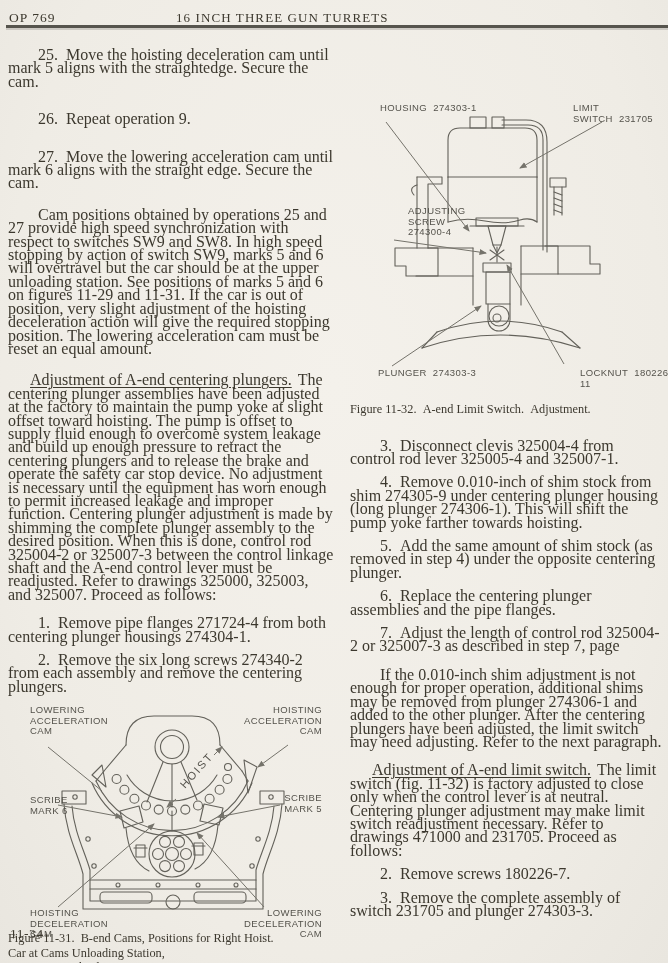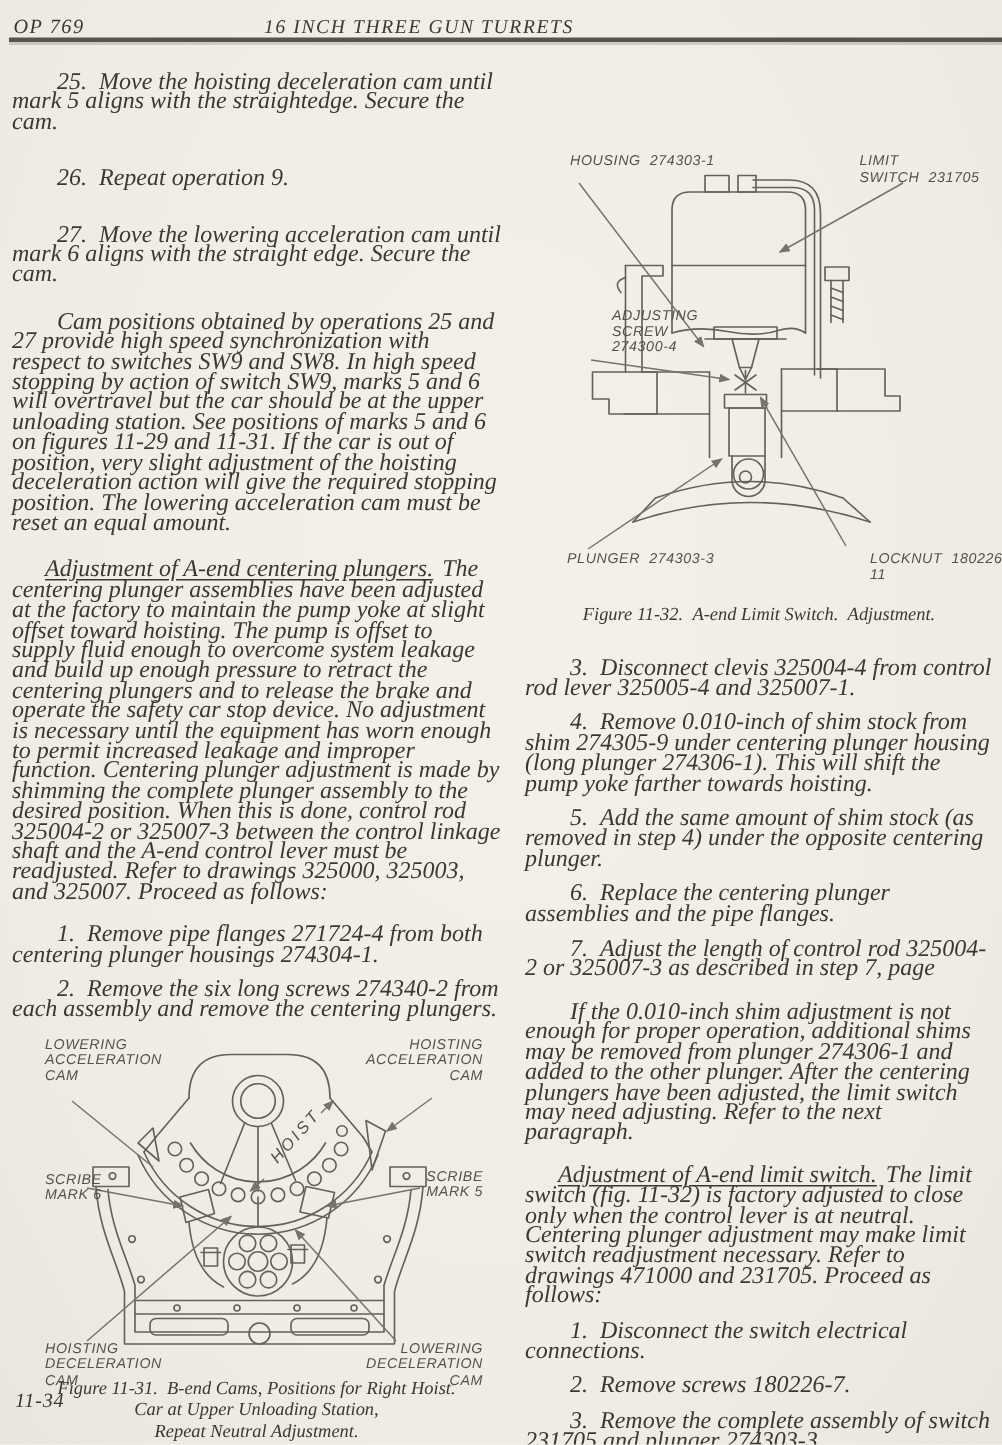"OP 769" .page { font-style: italic -> none }
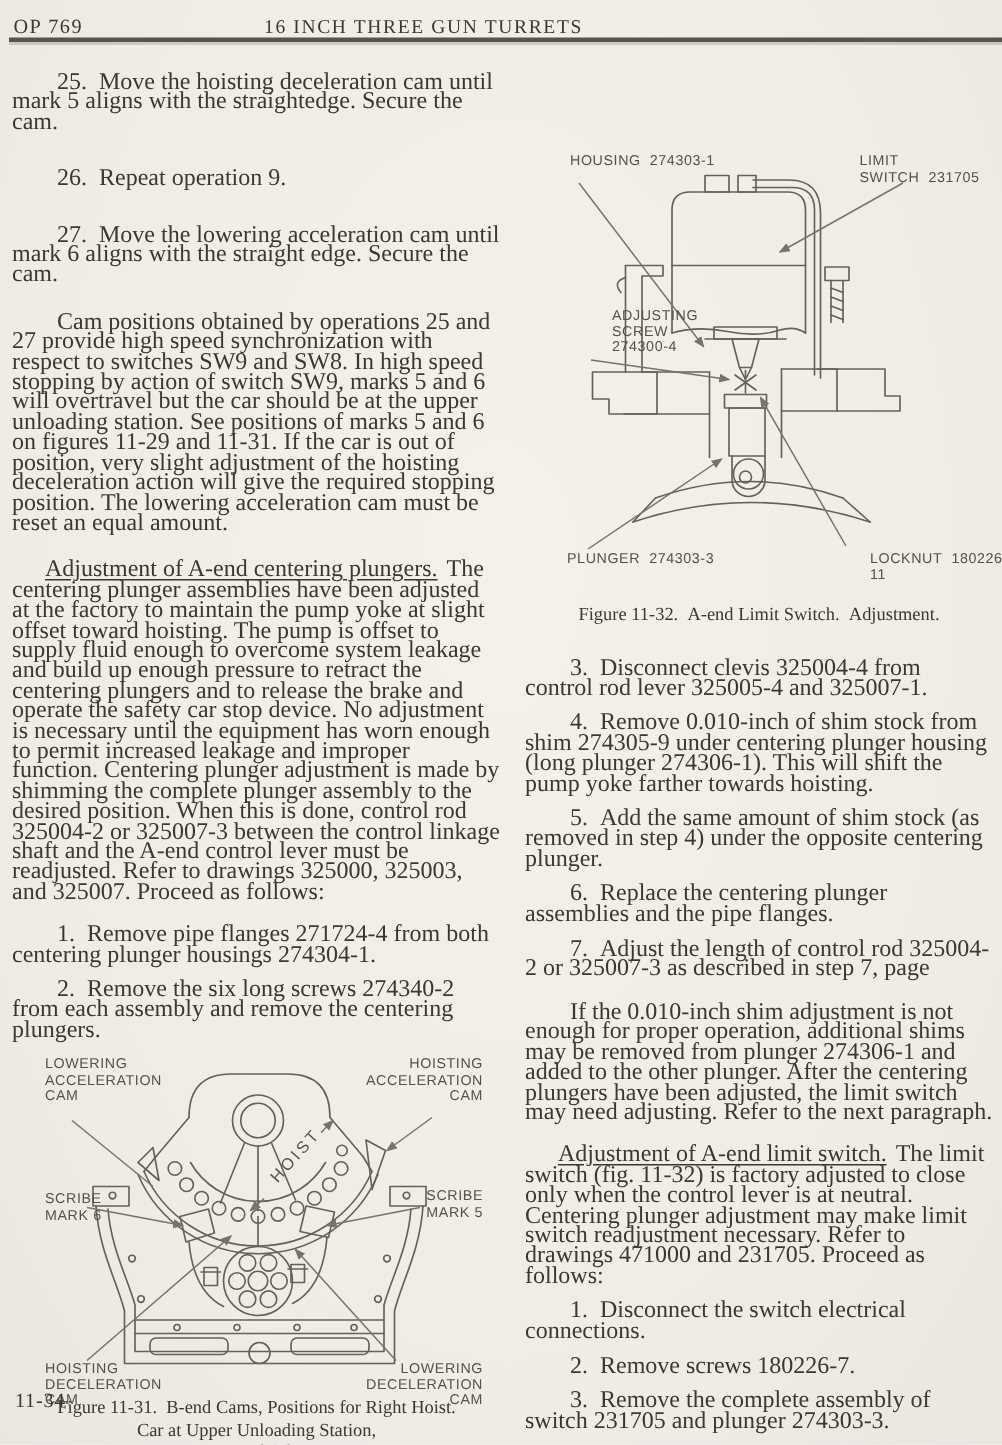"Figure 11-32. A-end Limit Switch." .fig-caption { text-align: center -> left }
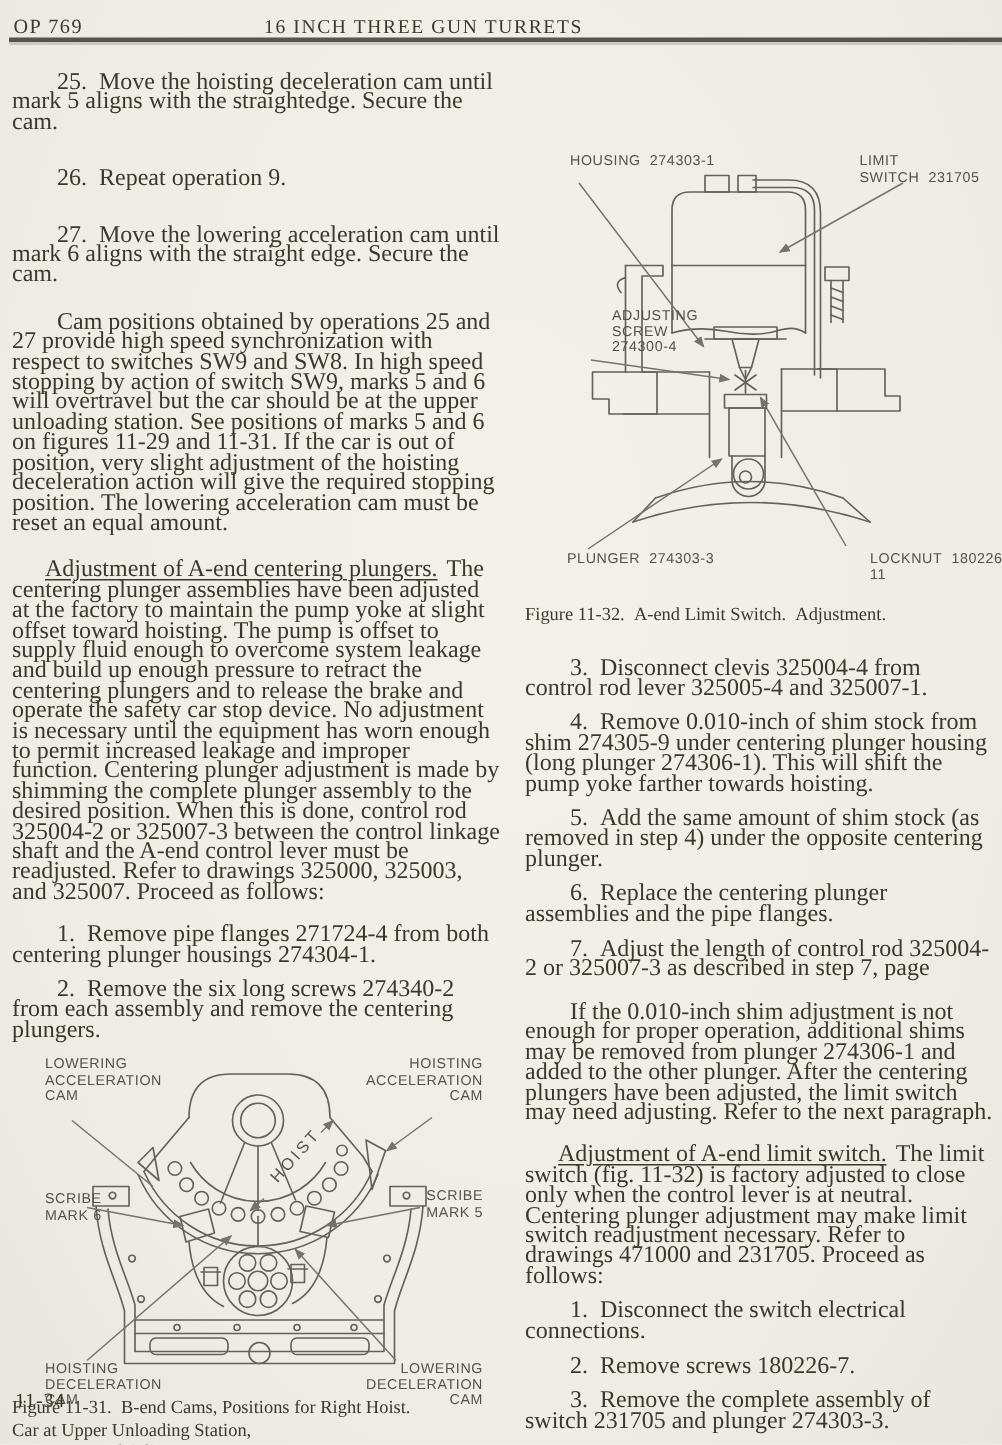"1. Disconnect the switch electrical" p.p { html: <p>1.&nbsp;&nbsp;Disconnect the switch electrical connections.</p> -> none }
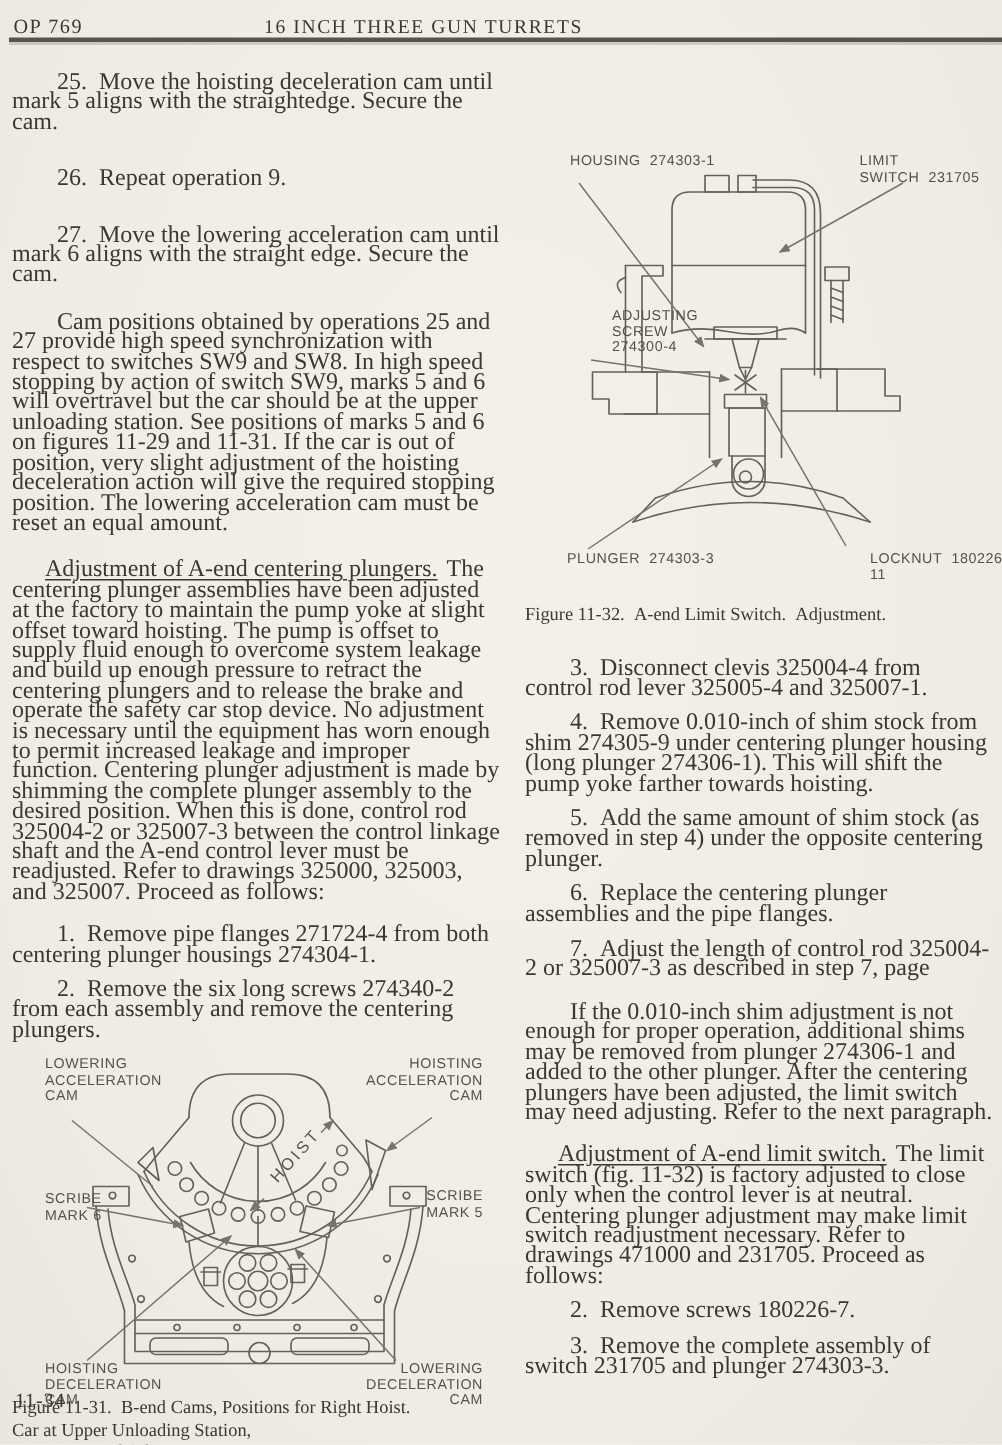"Car at Upper Unloading Station," p.fig-caption { text: Upper -> Cams }
